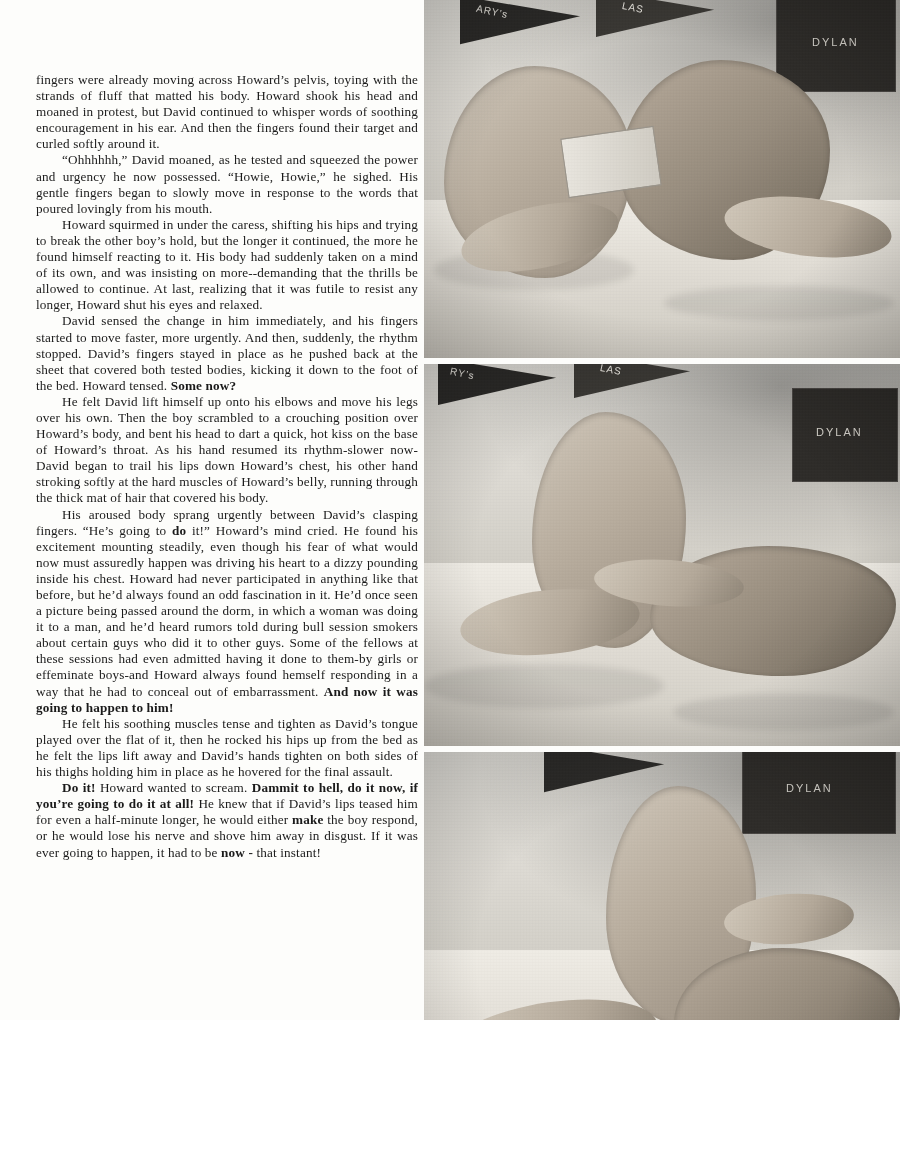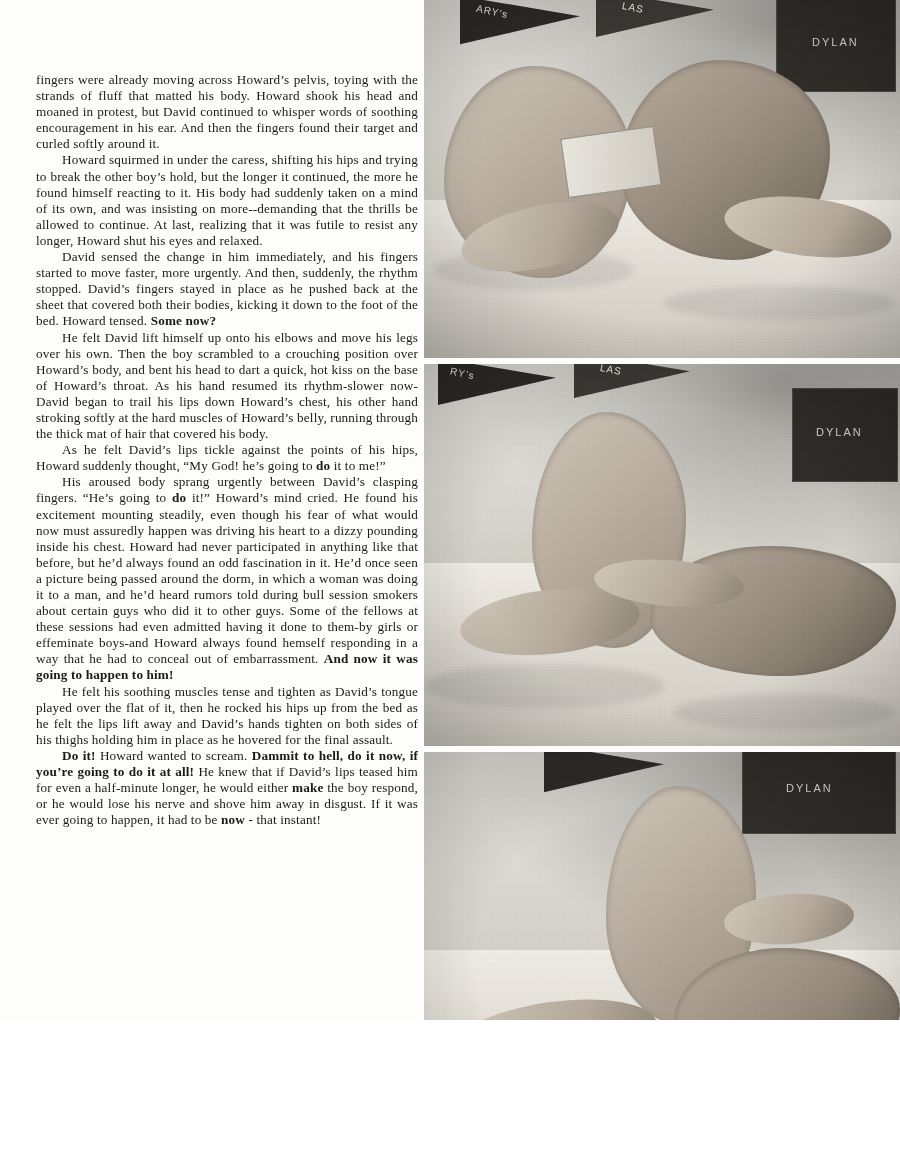"“Ohhhhhh,” David moaned, as he" p { html: none -> <p><span>“Ohhhhhh,” David moaned, as he tested and squeezed the power and urgency he now possessed. “Howie, Howie,” he sighed. His gentle fingers began to slowly move in response to the words that poured lovingly from his mouth.</span></p> }
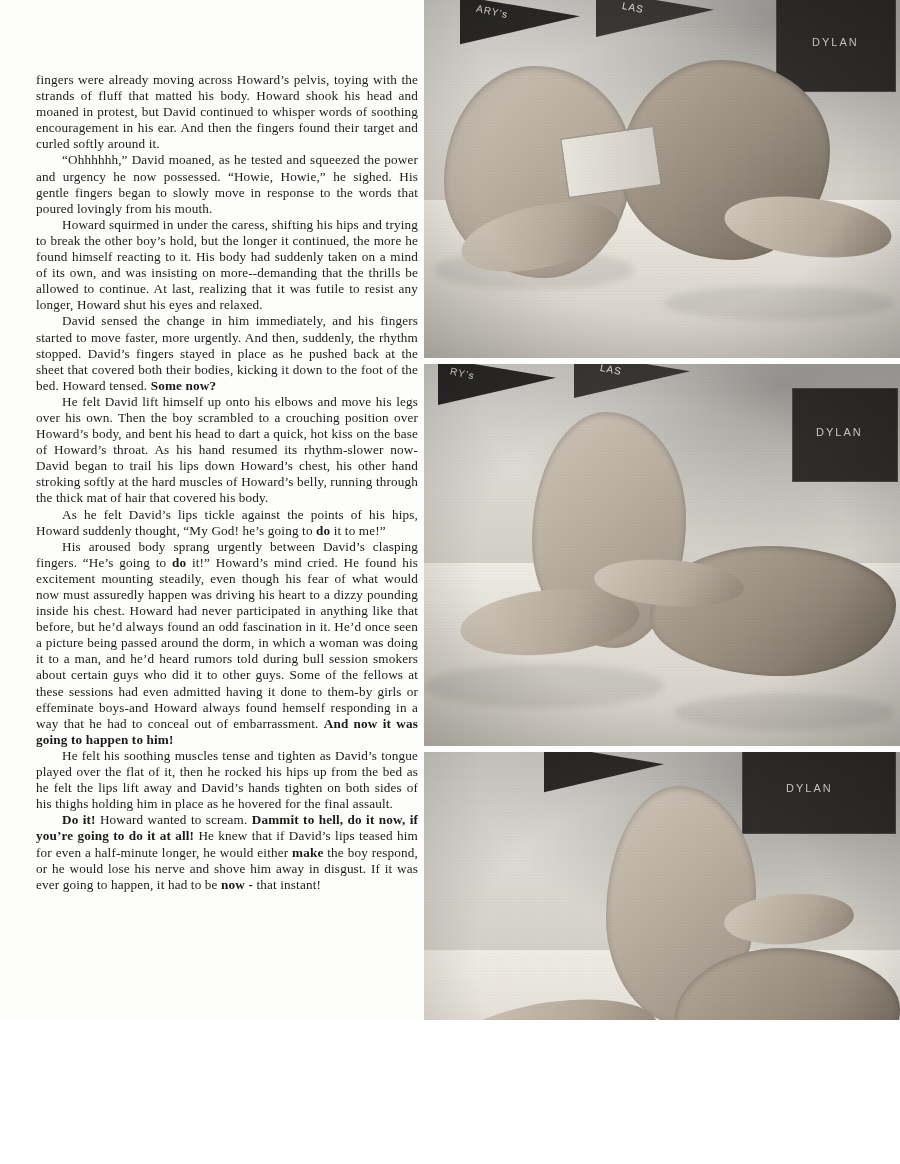"David sensed the change in" span { text: their -> tested }
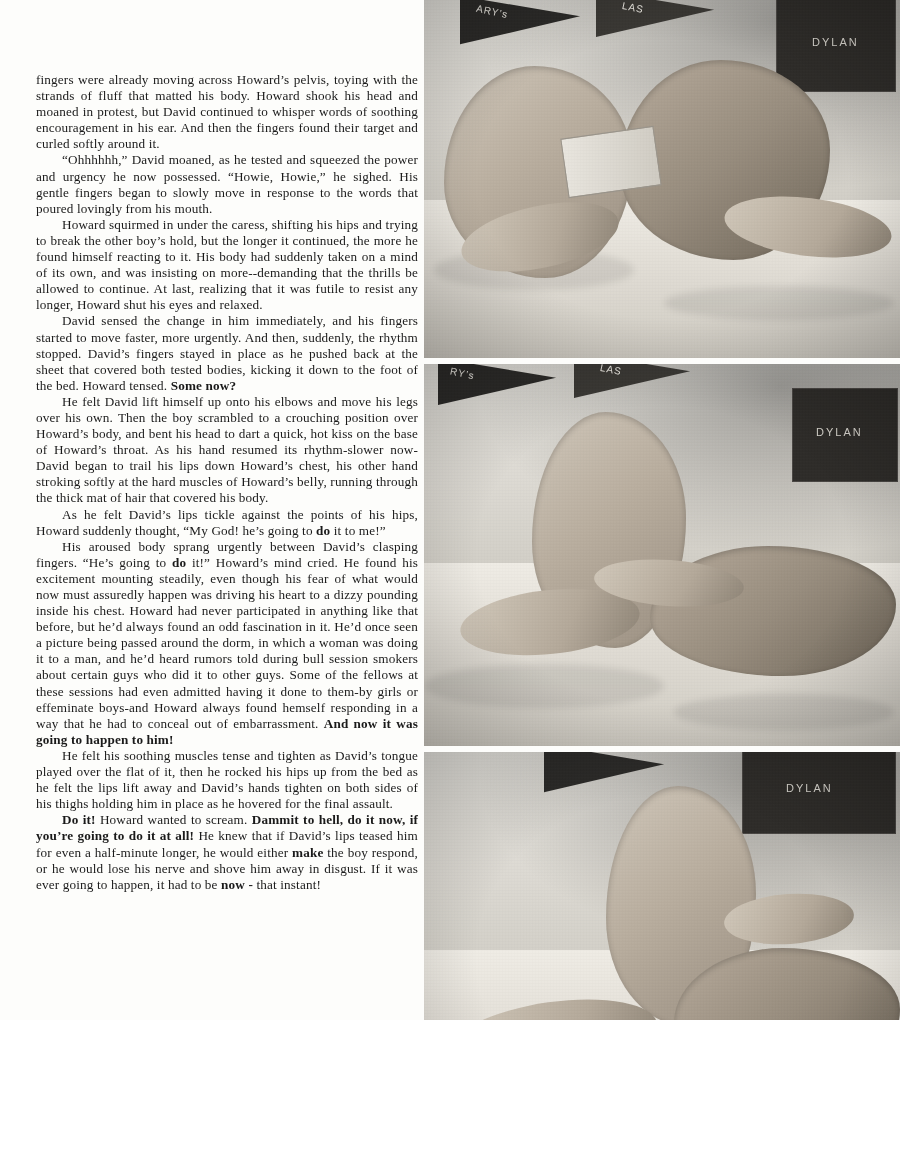"As he felt David’s lips" p { html: <p><span>As he felt David’s lips tickle against the points of his hips, Howard suddenly thought, “My God! he’s going to </span><b>do</b><span> it to me!”</span></p> -> none }
